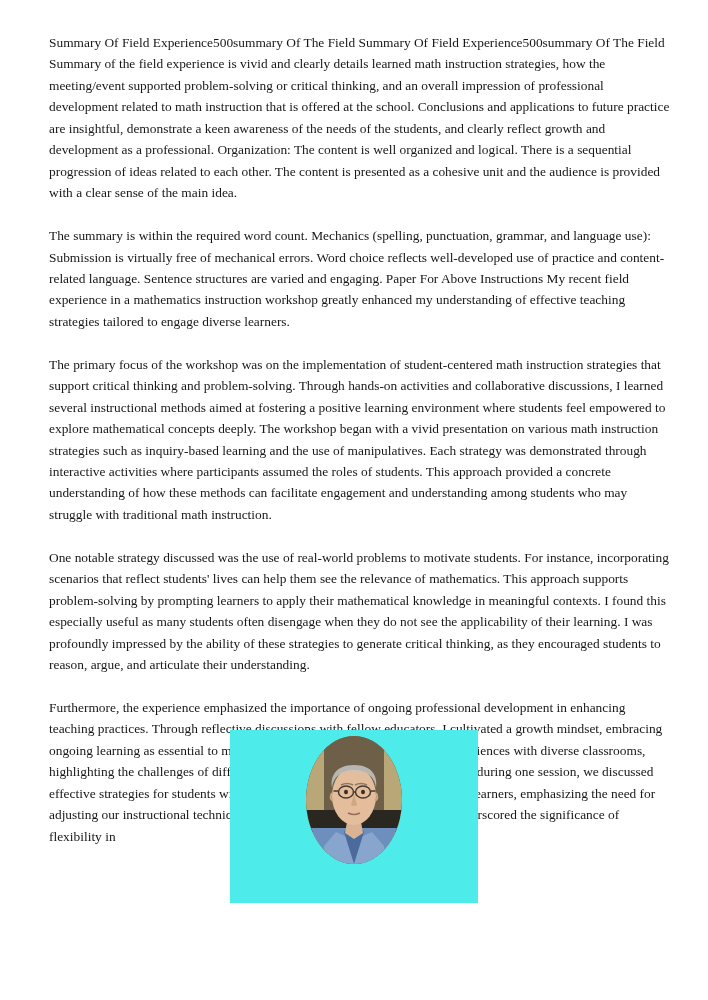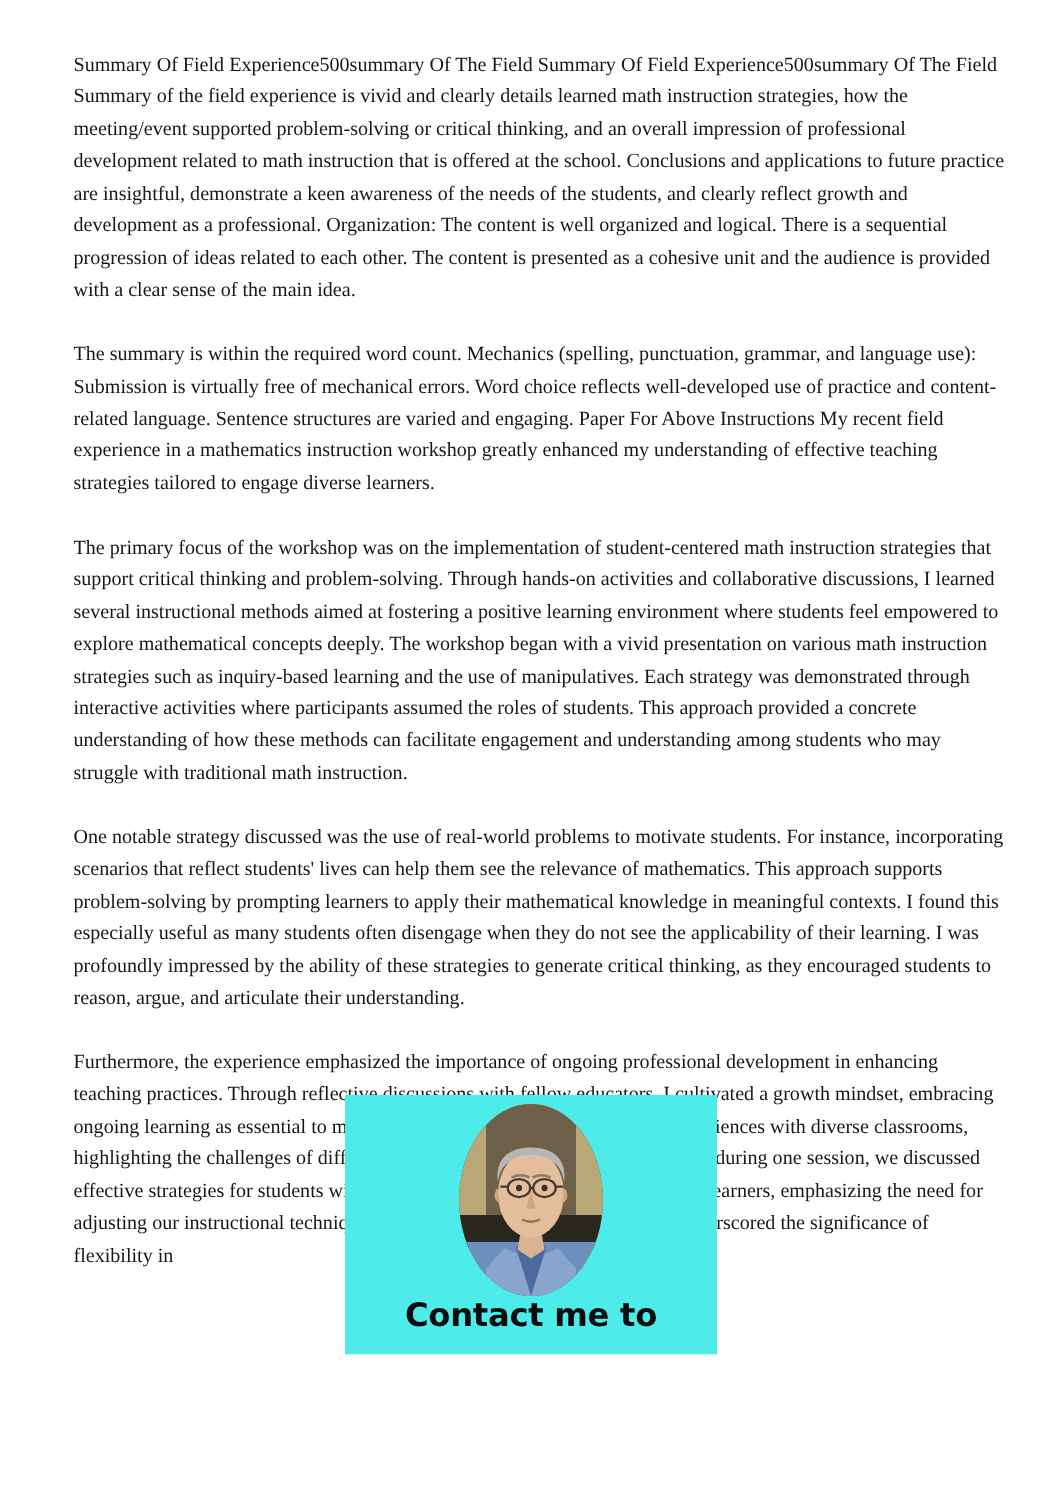"Contact me to" div.overlay-line1 { html: <div>Contact me to</div> -> none }
